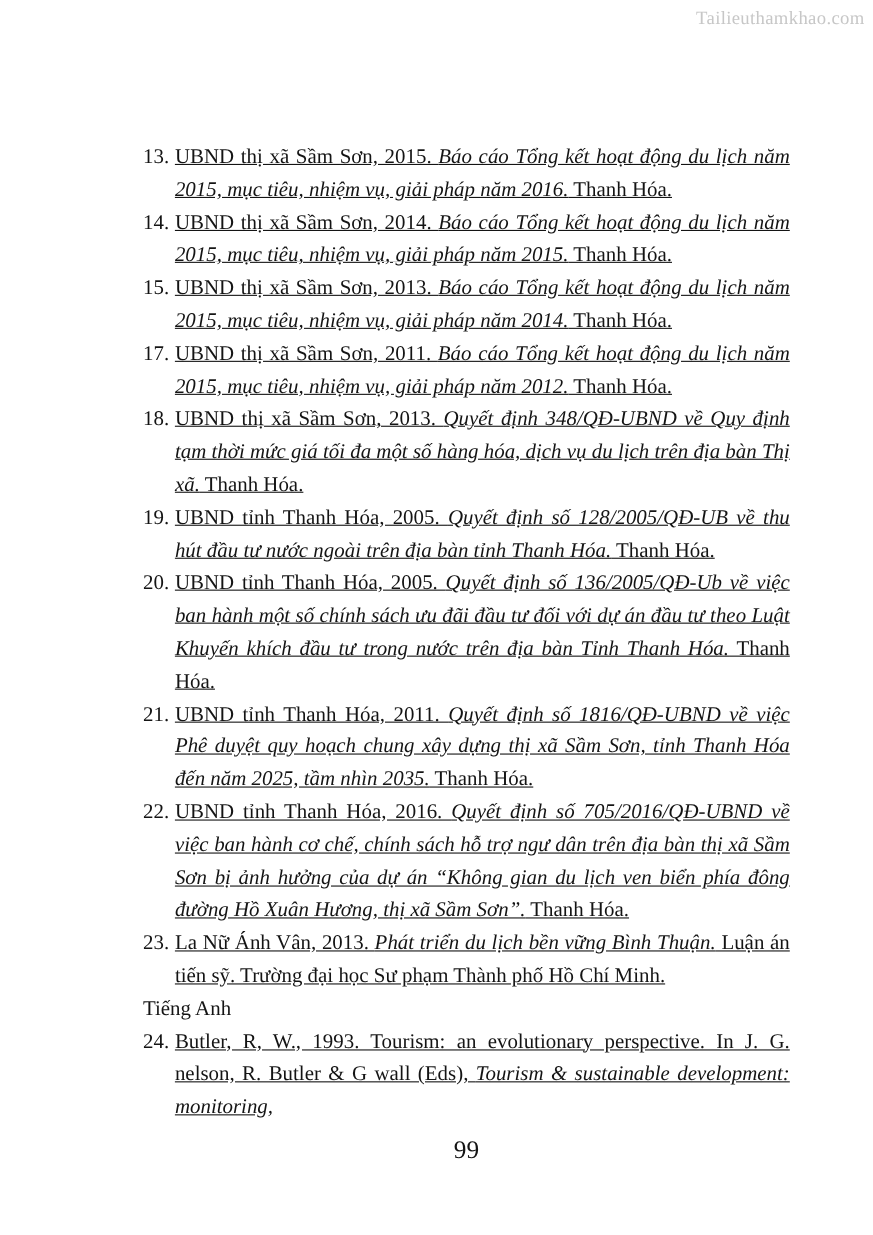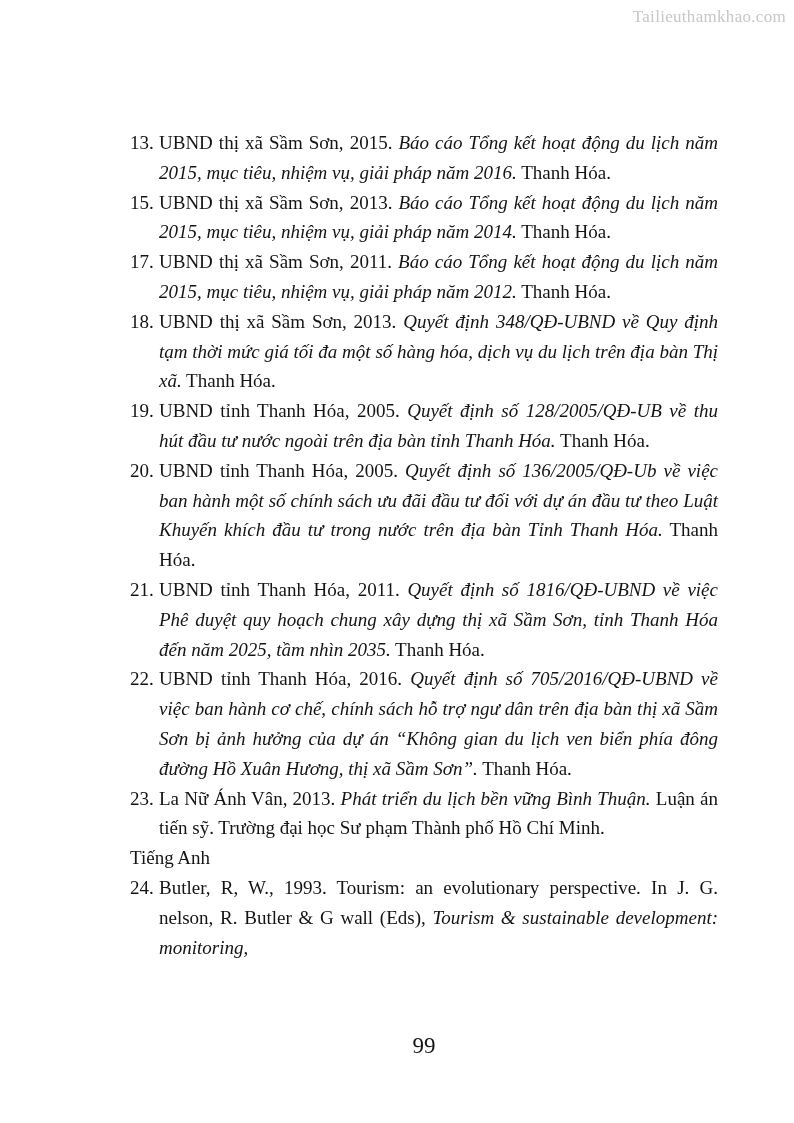"13." ol.ref-list { text-decoration: none -> underline }
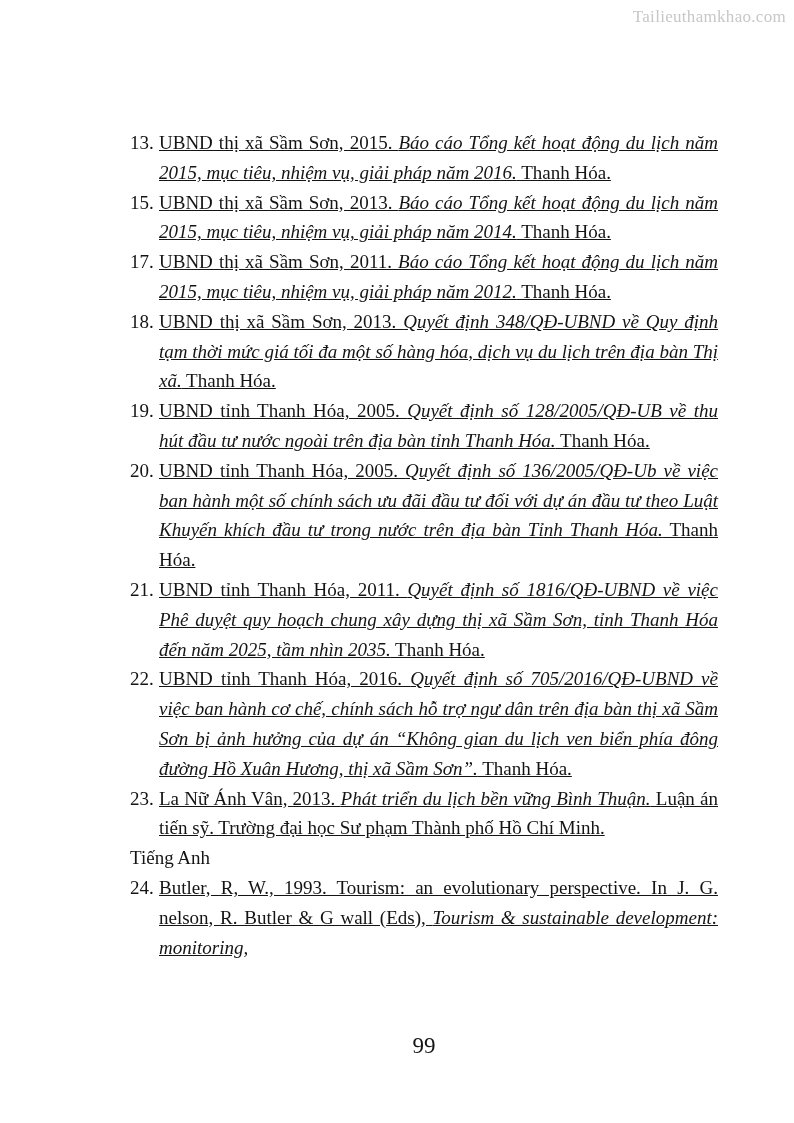"14." li.ref { html: none -> <li> <span>14.</span><span>UBND thị xã Sầm Sơn, 2014. </span><span>Báo cáo Tổng kết hoạt động du lịch năm 2015, mục tiêu, nhiệm vụ, giải pháp năm 2015.</span><span> Thanh Hóa.</span> </li> }
